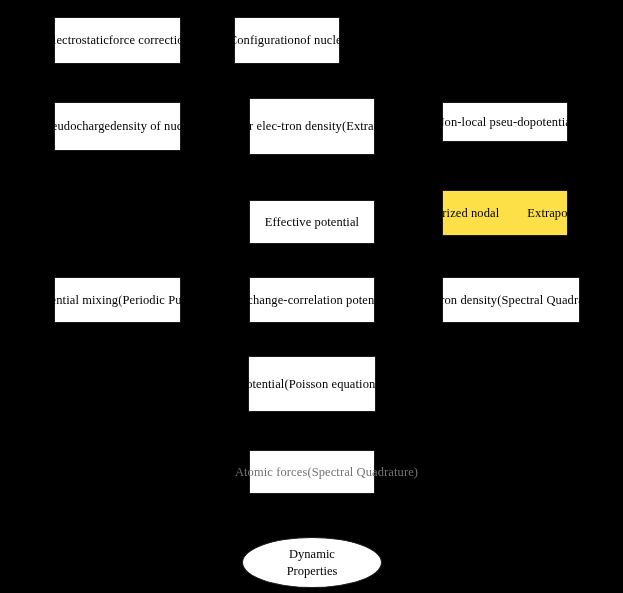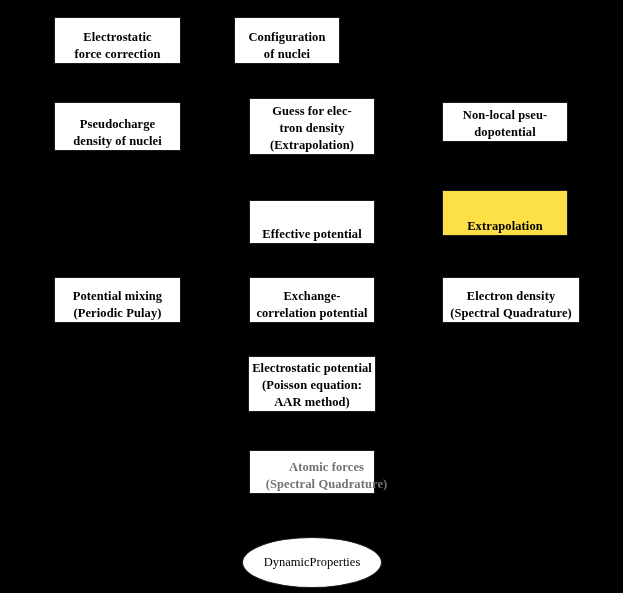"Electrostatic" .node { flex-direction: column -> row; font-weight: bold -> none; justify-content: flex-end -> center }
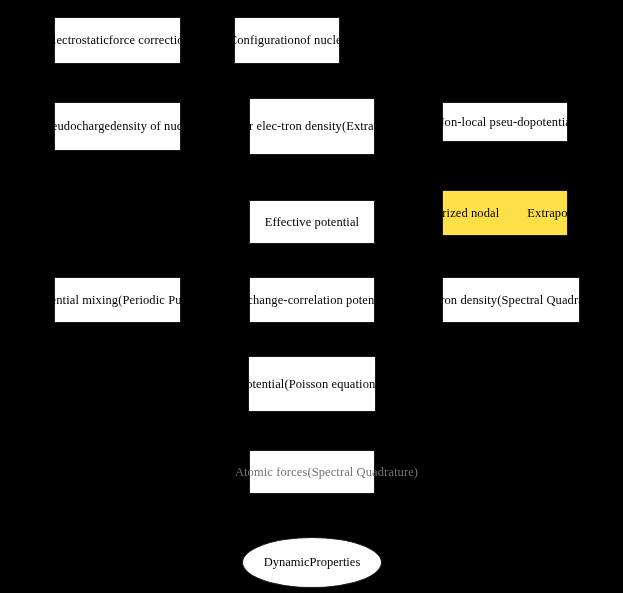"Dynamic" .ellipse { flex-direction: row -> column }
